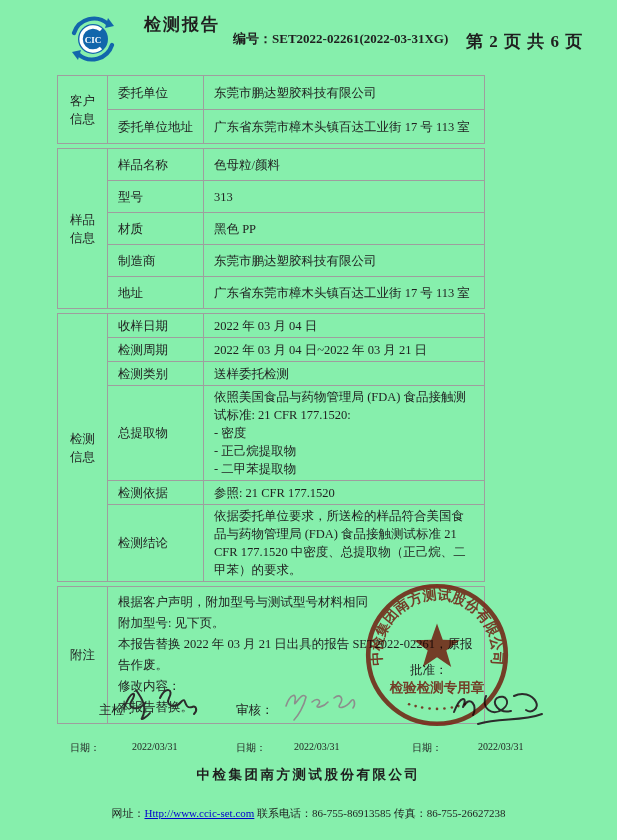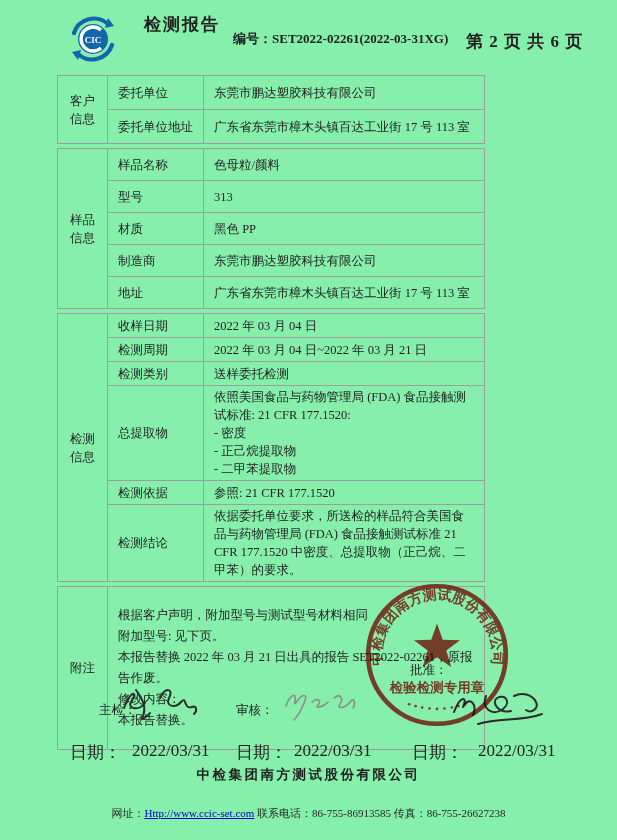"根据客户声明，附加型号与测试型号材料相同" .s4 td.notes-cell { padding: 18px 10px -> 5px 10px }
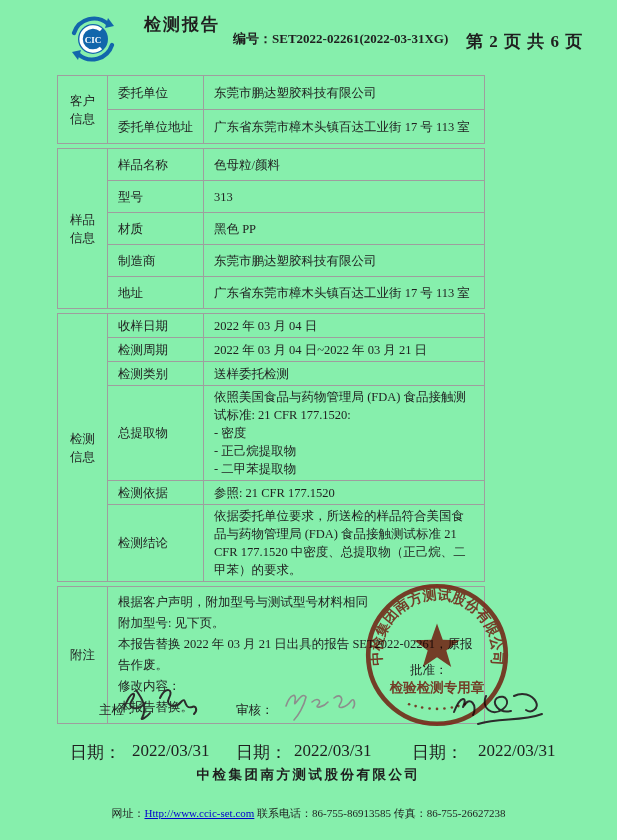"日期：" .so-date { font-size: 17px -> 10px }
